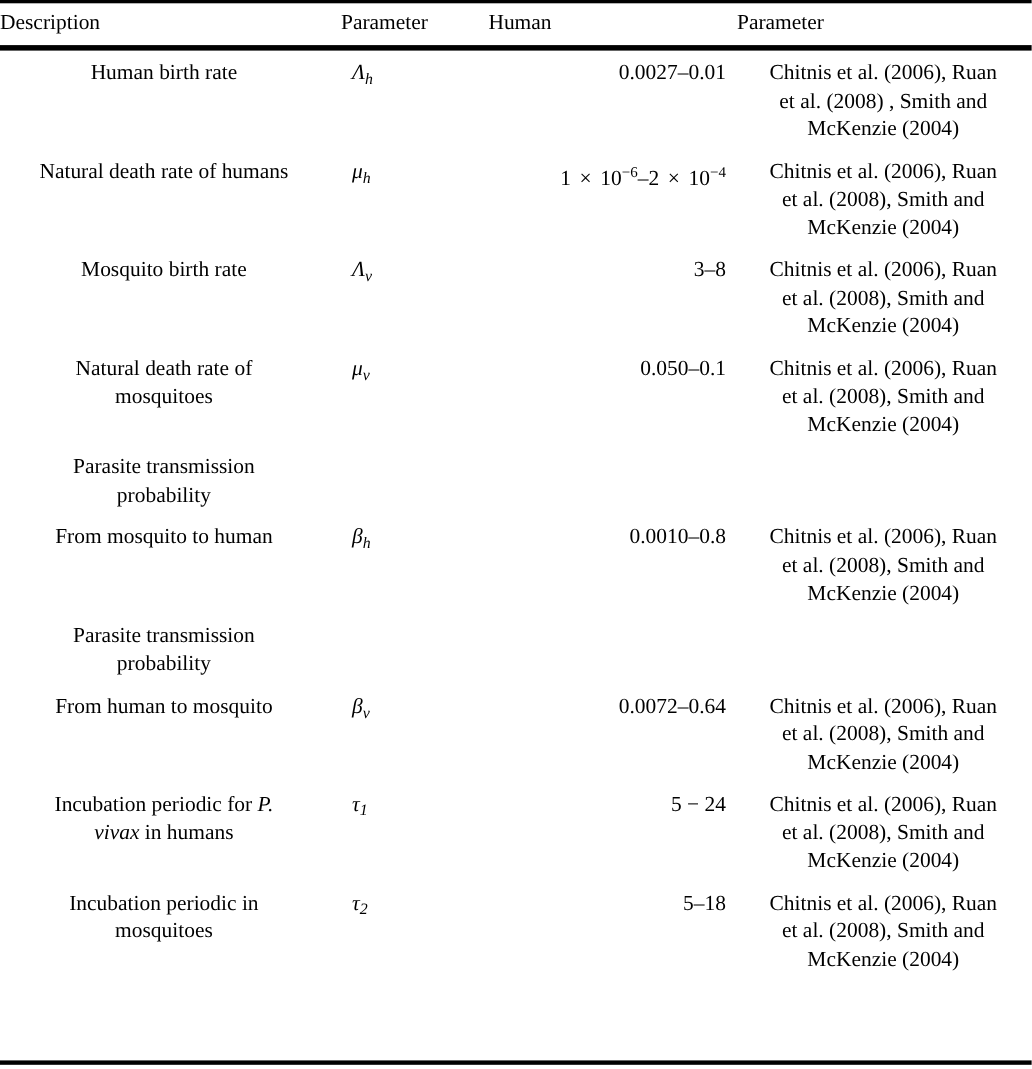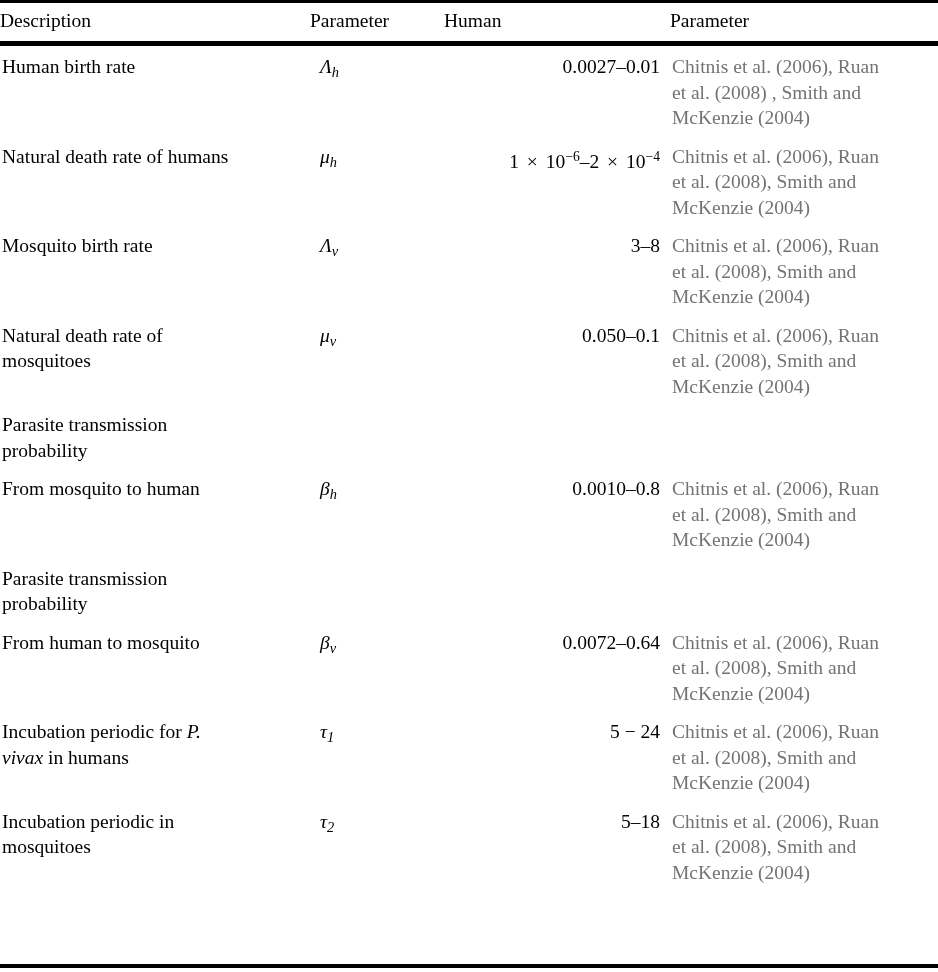"Human birth rate" .hang { text-align: none -> center }
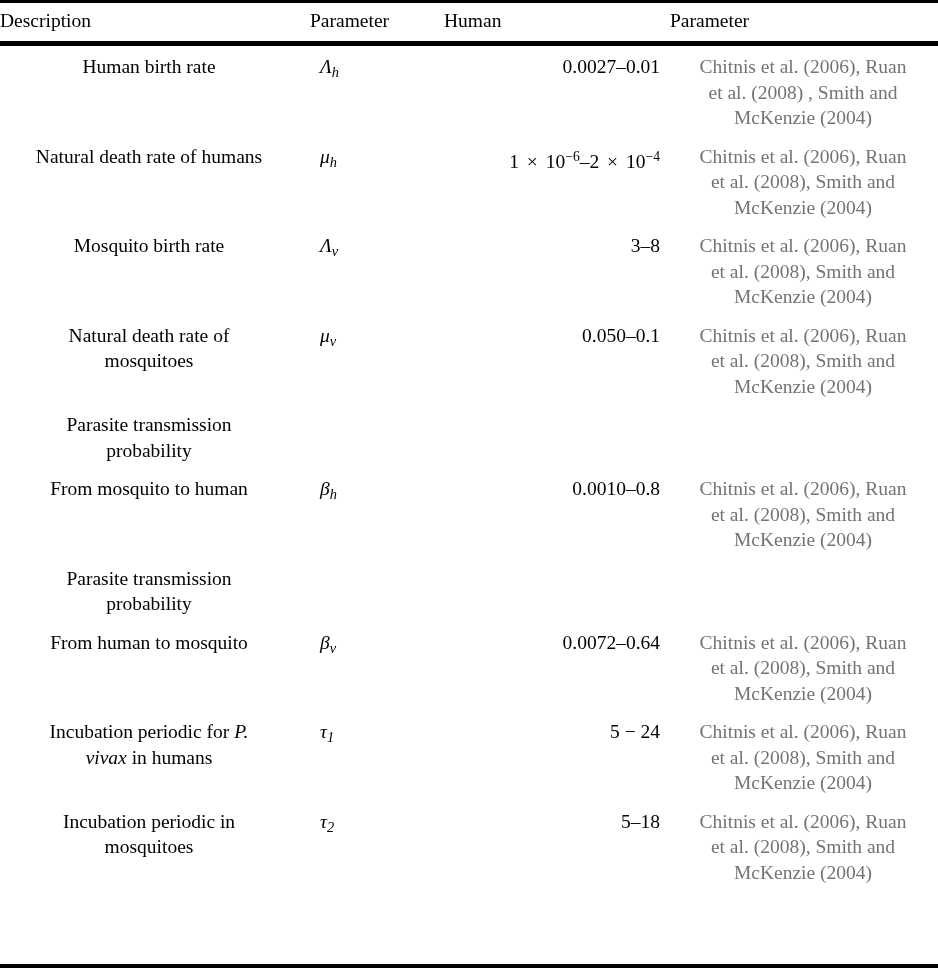"Chitnis et al. (2006), Ruan" tbody tr td.refs { color: #737373 -> #000000 }
